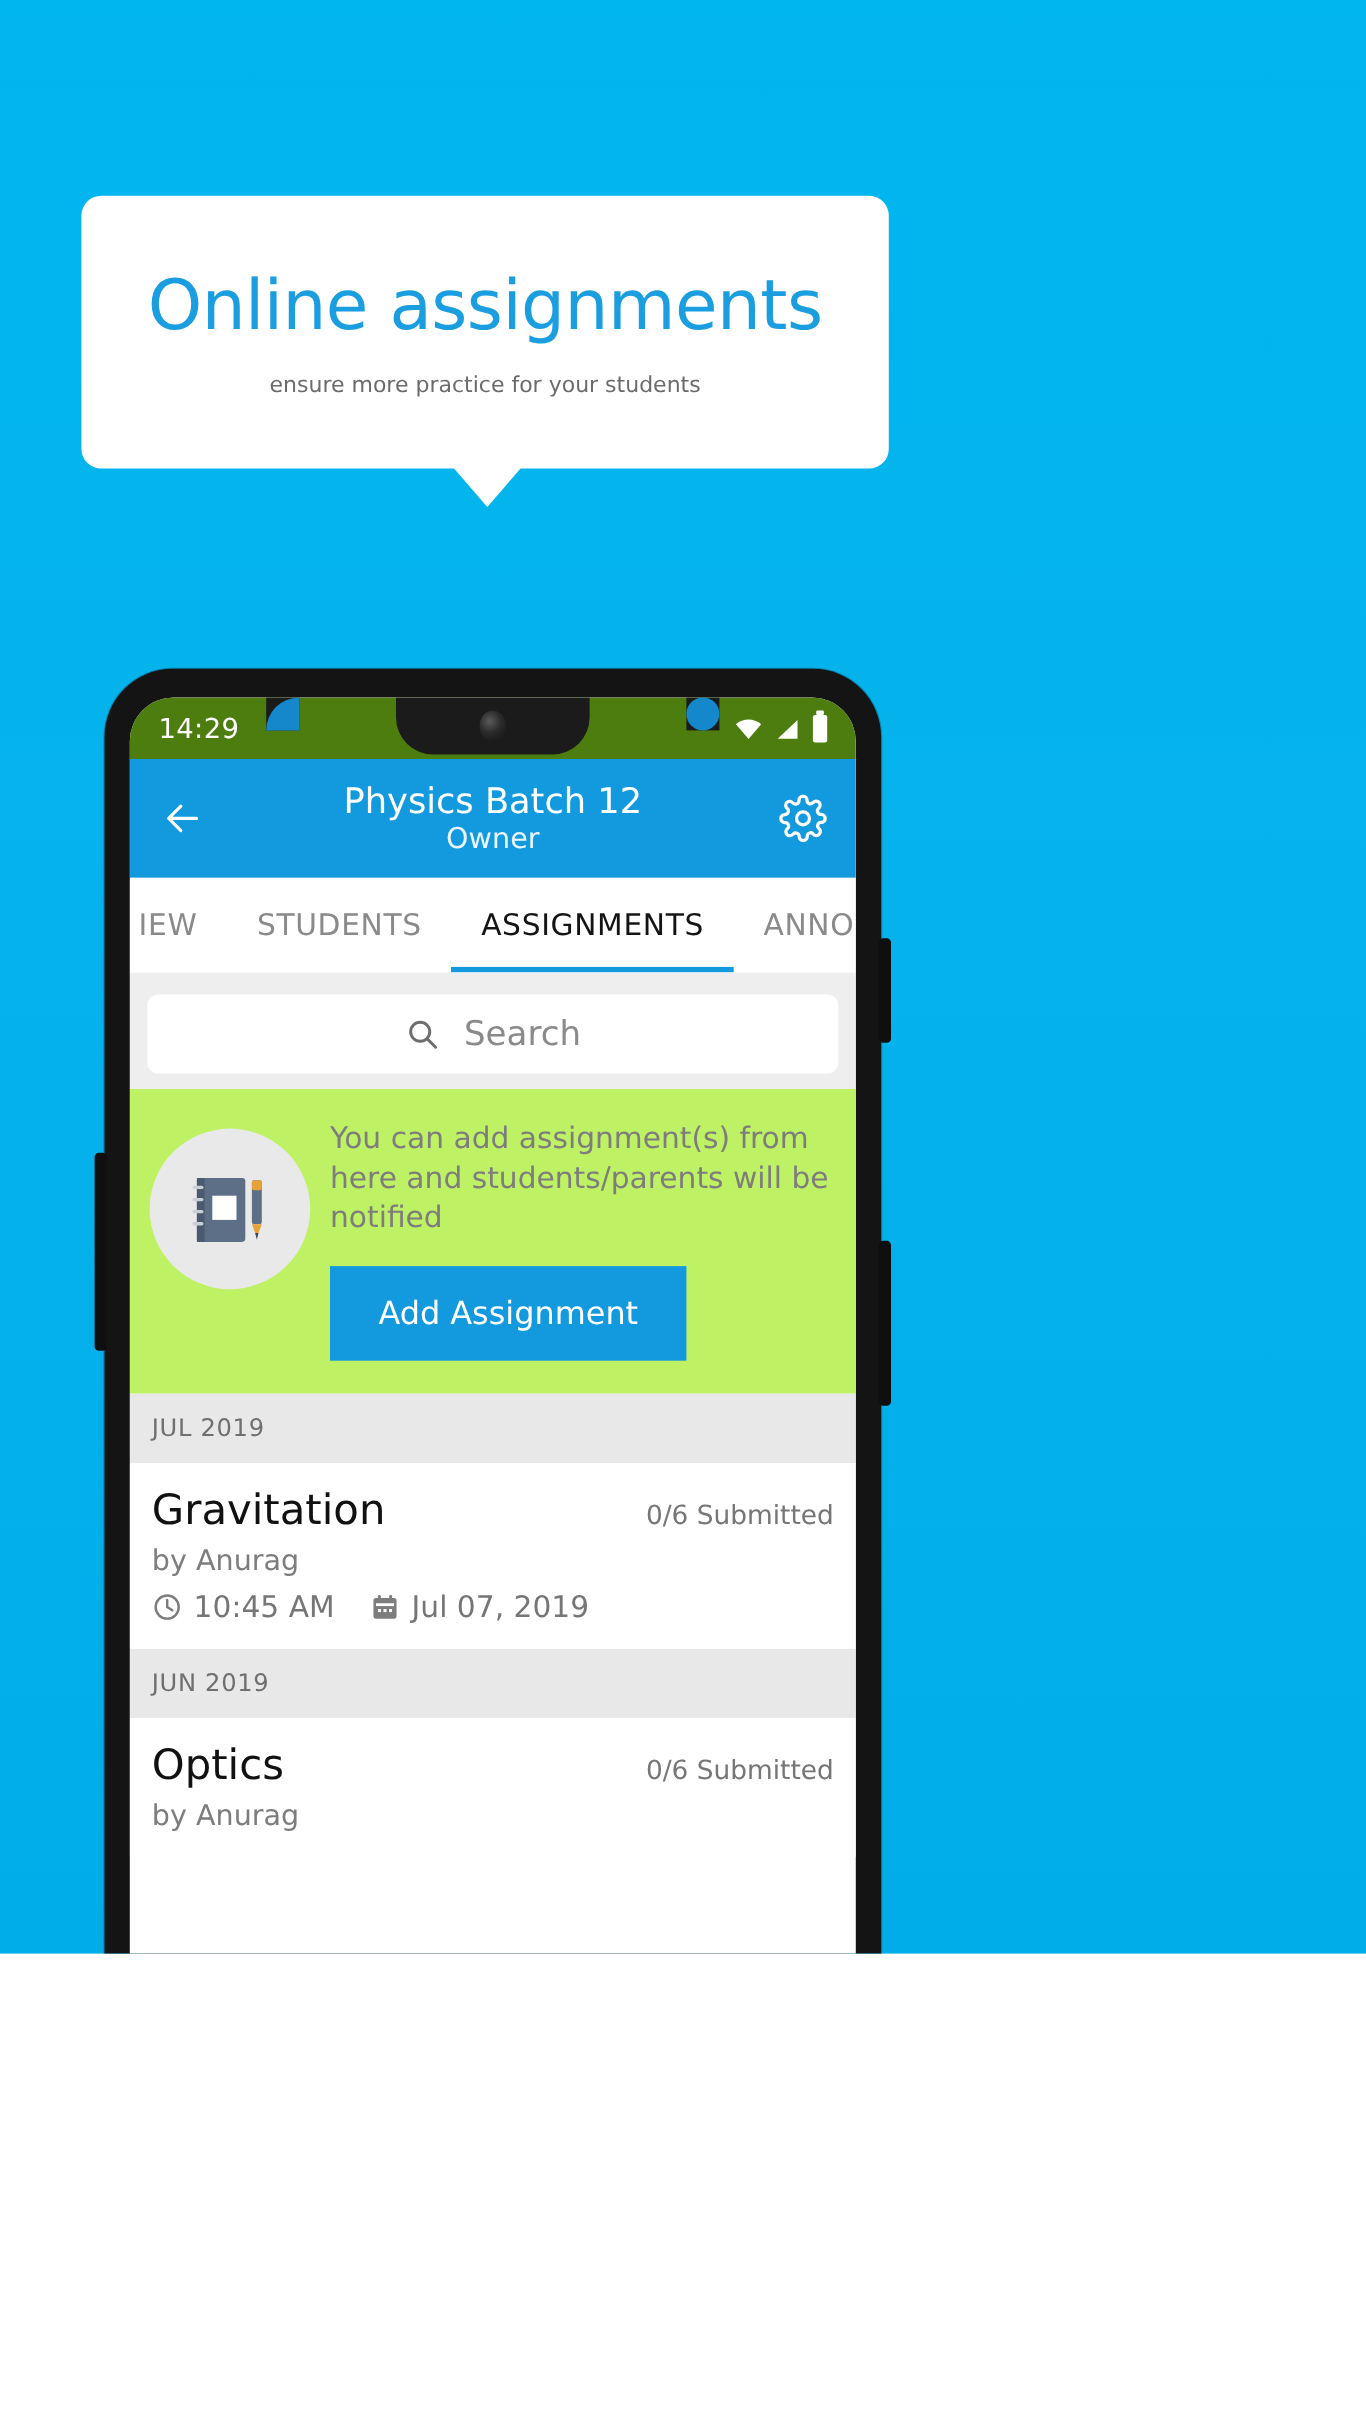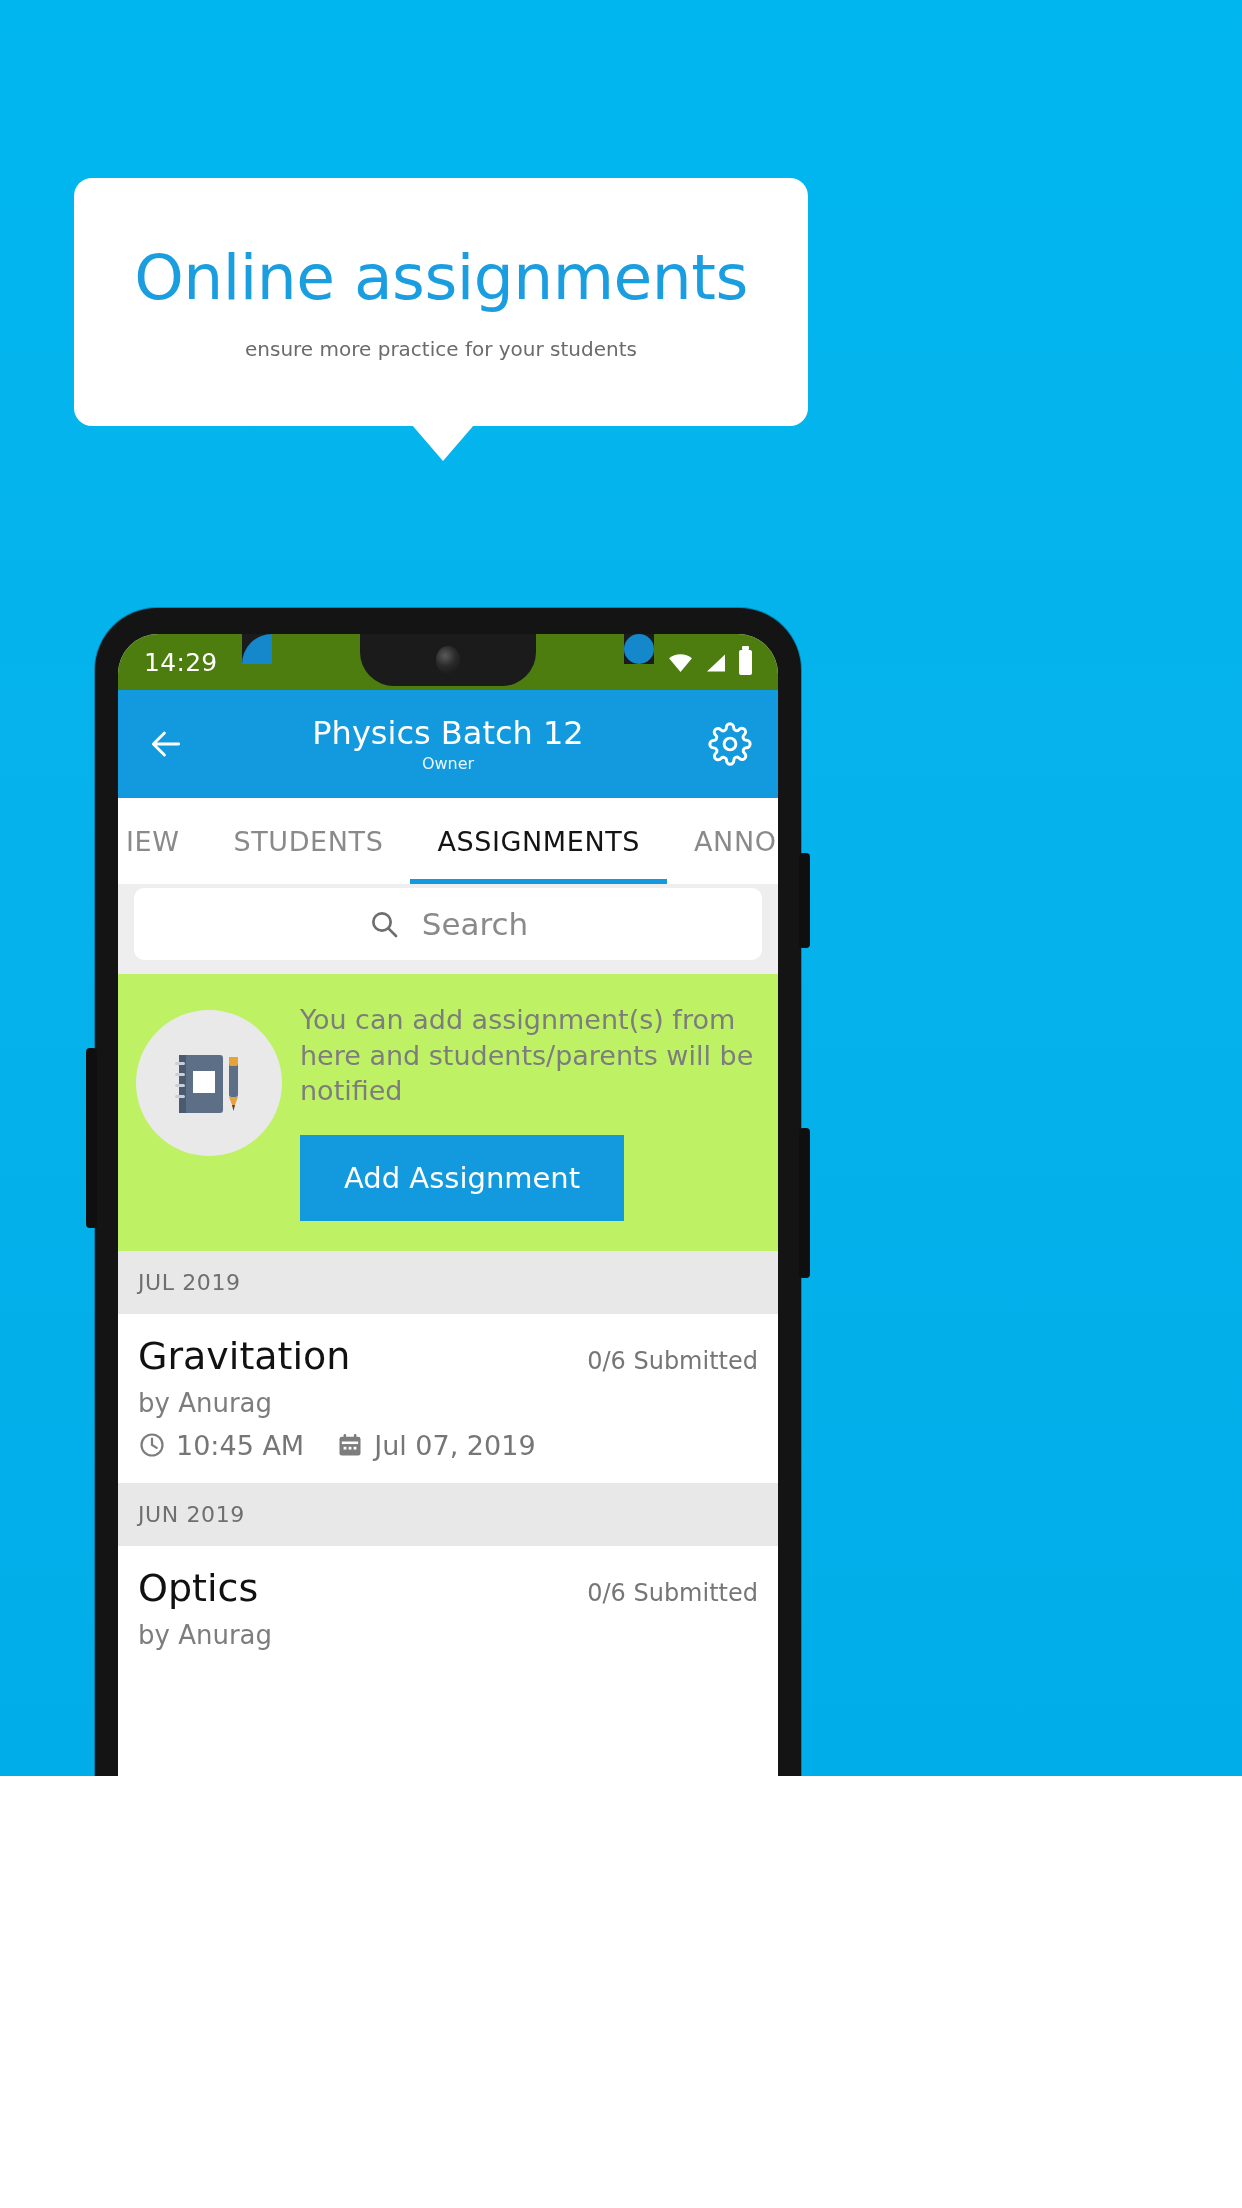"Owner" .appbar-sub { font-size: 16px -> 26px }
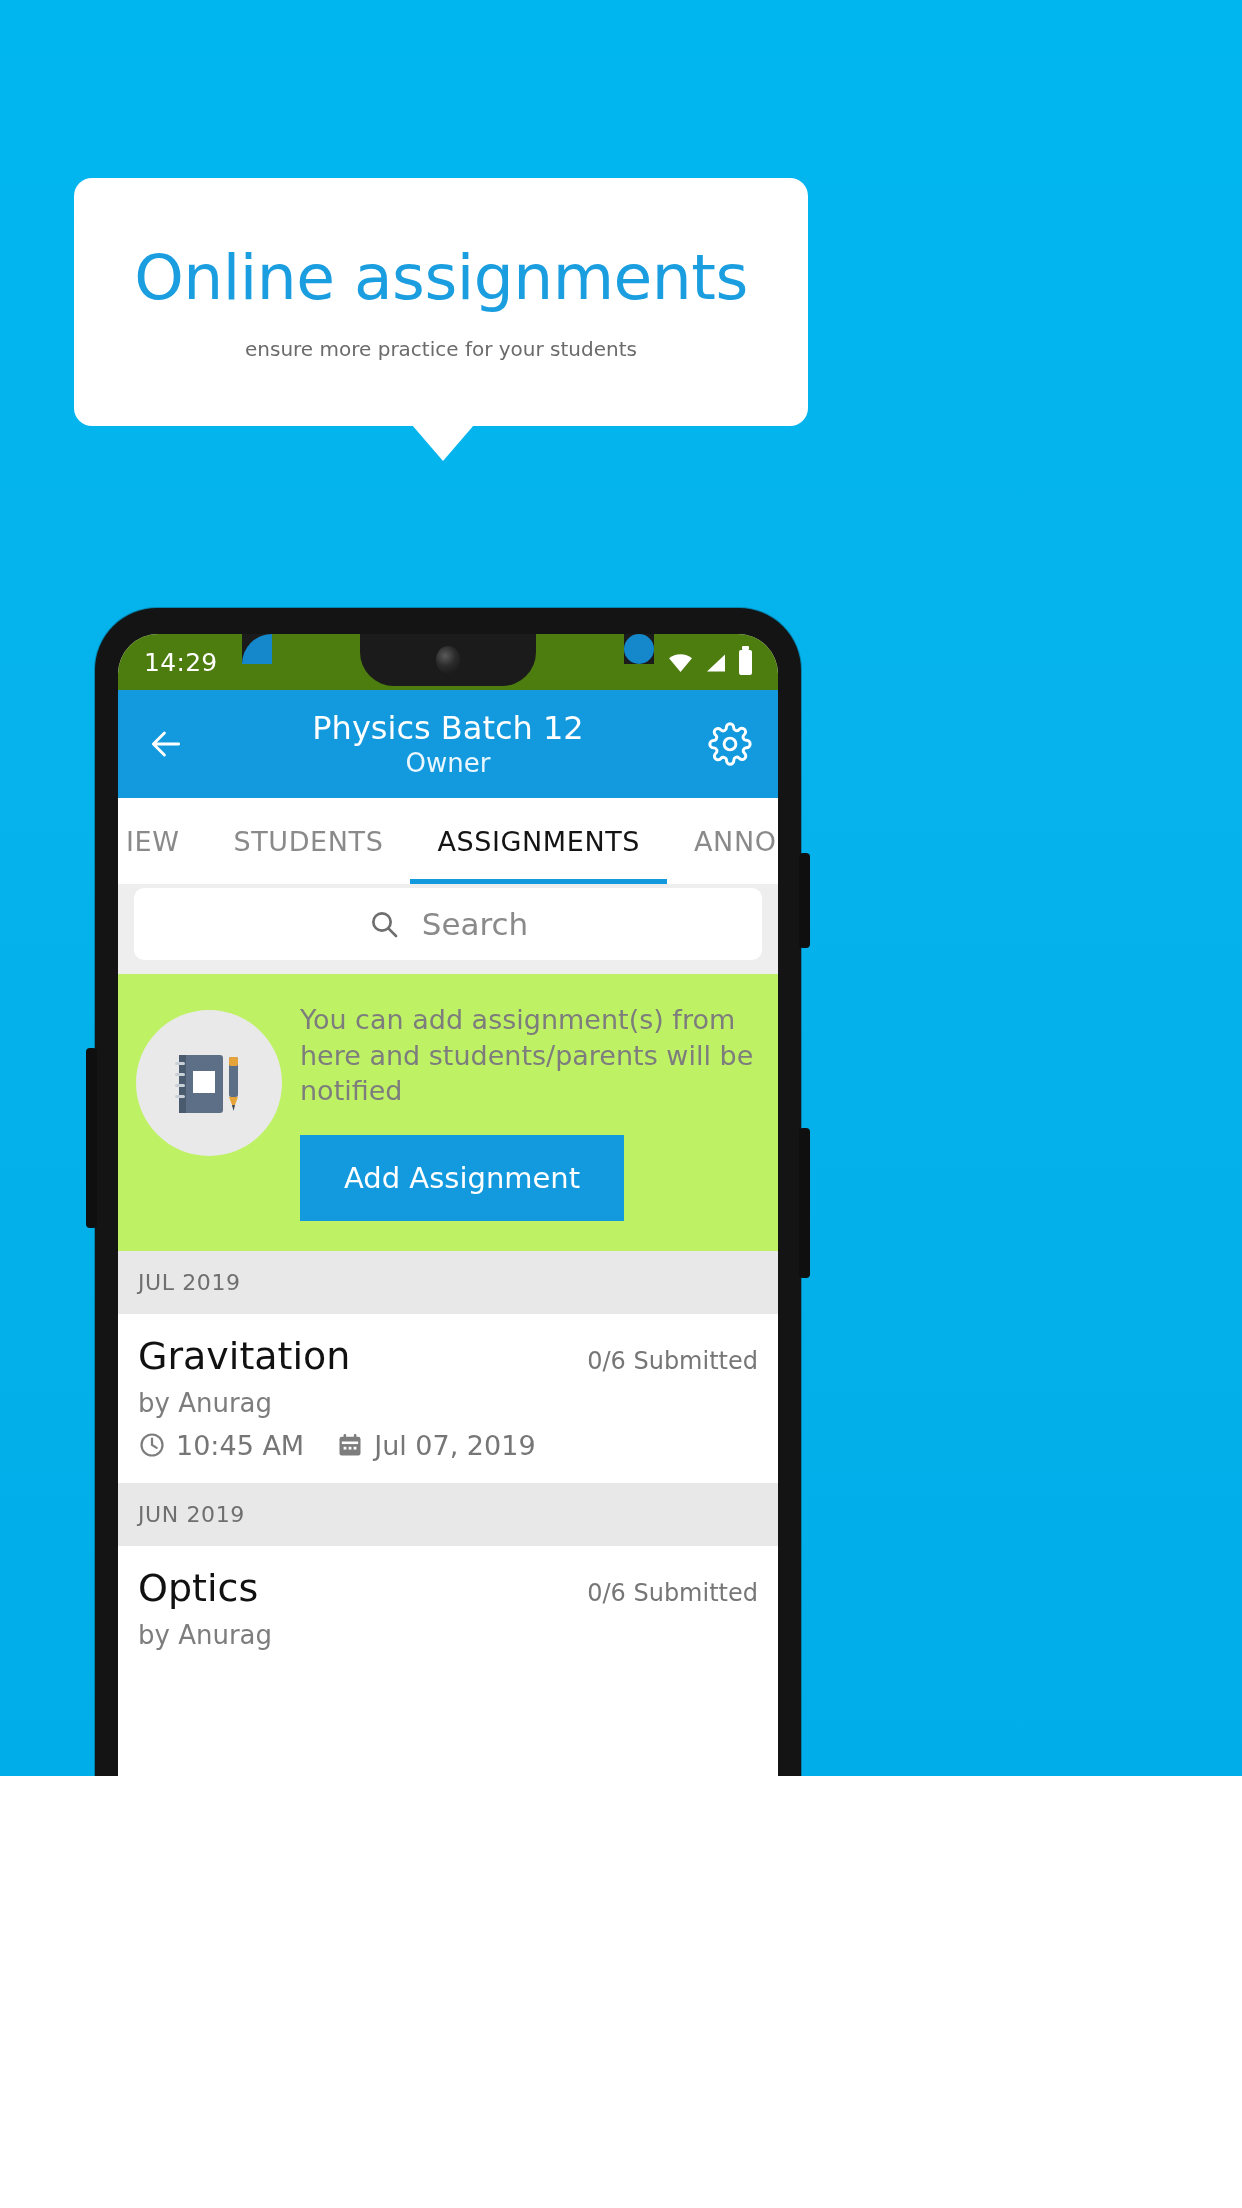"Search" .search-wrap { padding: 4px 16px 14px 16px -> 20px 16px 14px 16px }
